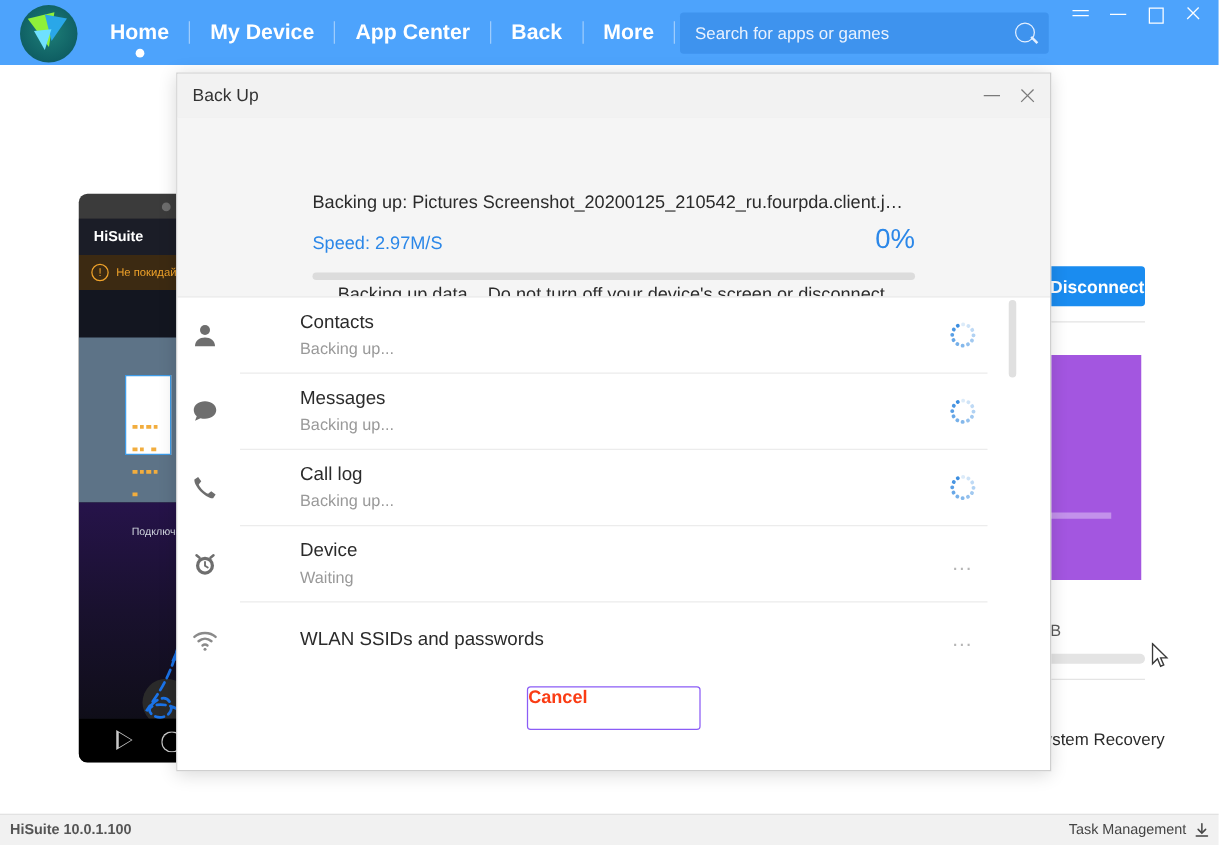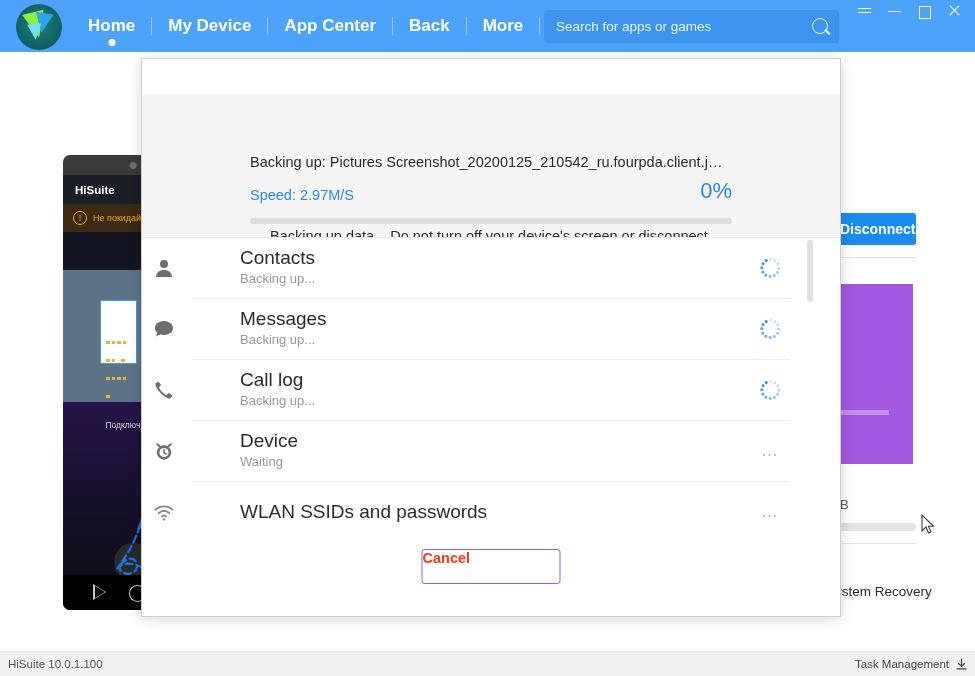"Back Up" div.dlgtitle { html: none -> <div> <div>Back Up</div> <div> <span></span> </div> <div> <span></span> <span></span> </div> </div> }
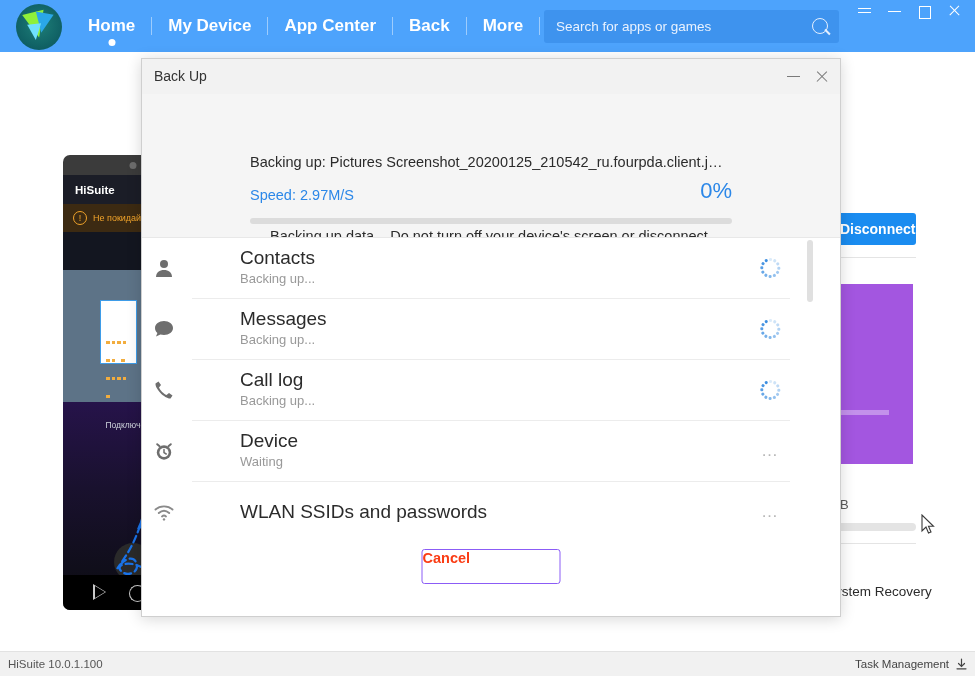"Contacts" .rowname { font-size: 19px -> 15px }
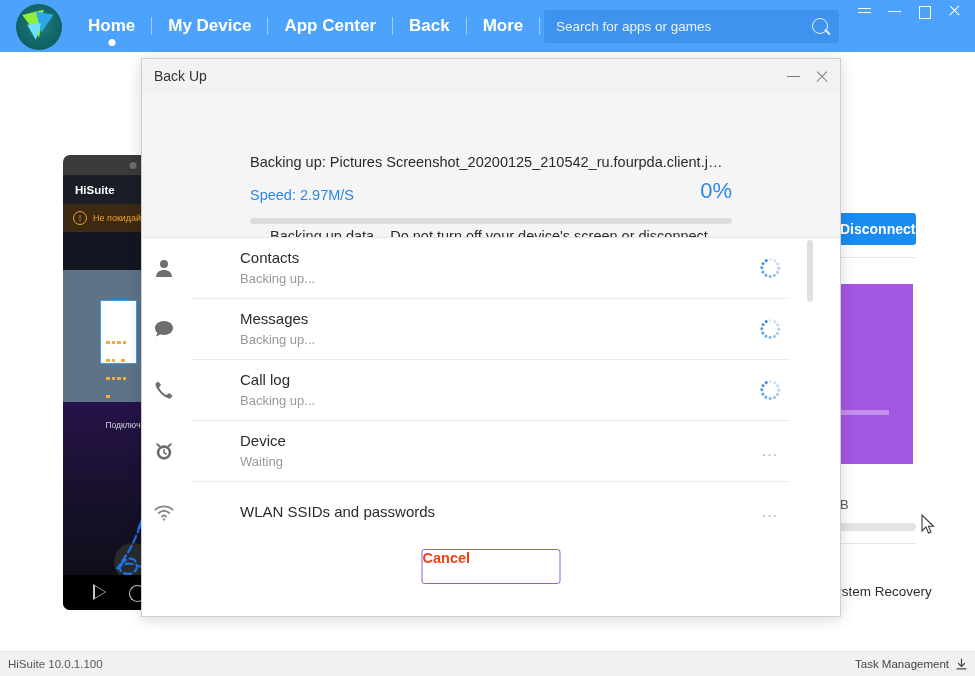"HiSuite 10.0.1.100" .statusbar .ver { font-weight: none -> bold }
